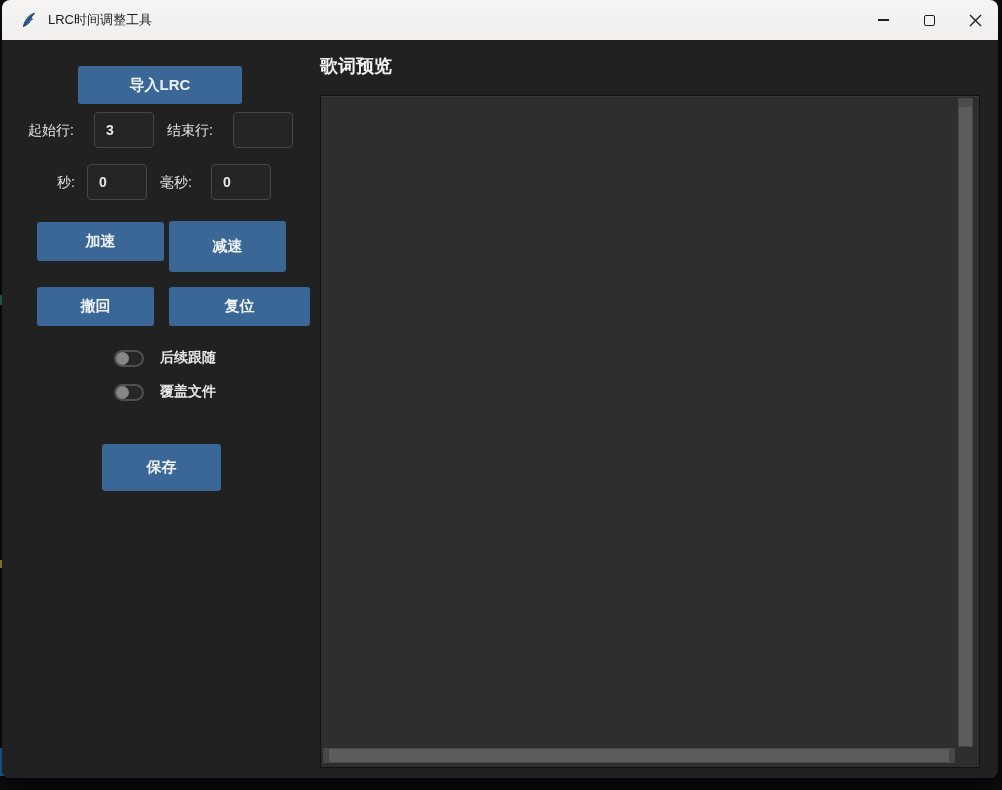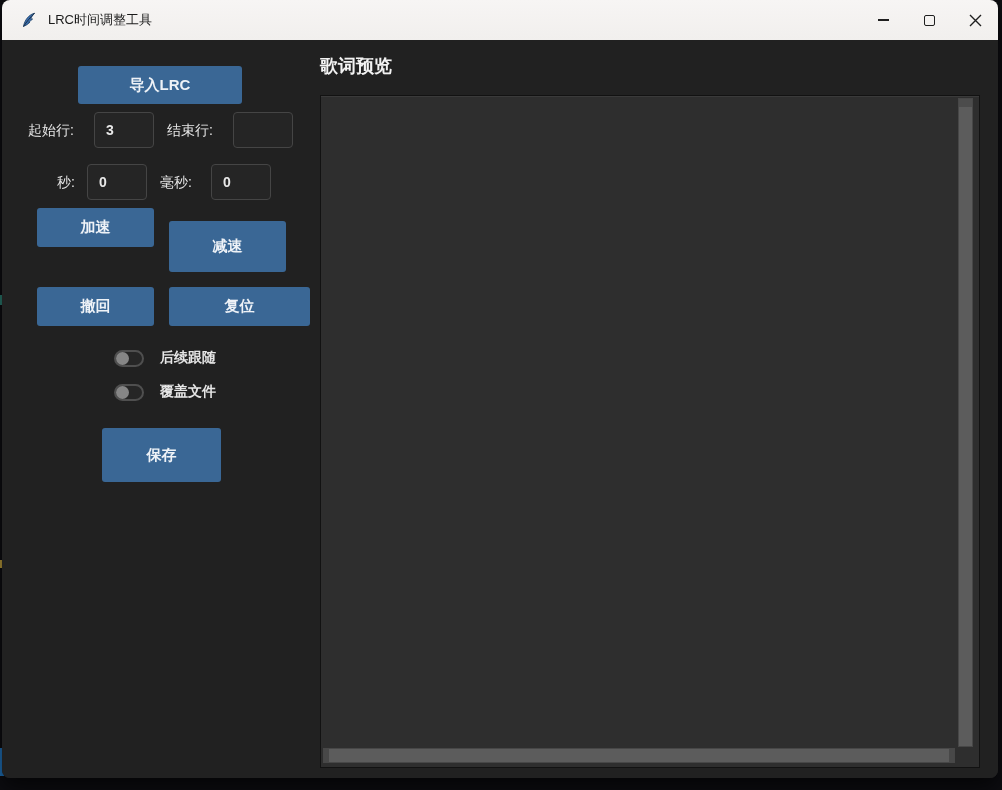"加速" .btn-speedup { top: 168px -> 182px; width: 117px -> 127px }
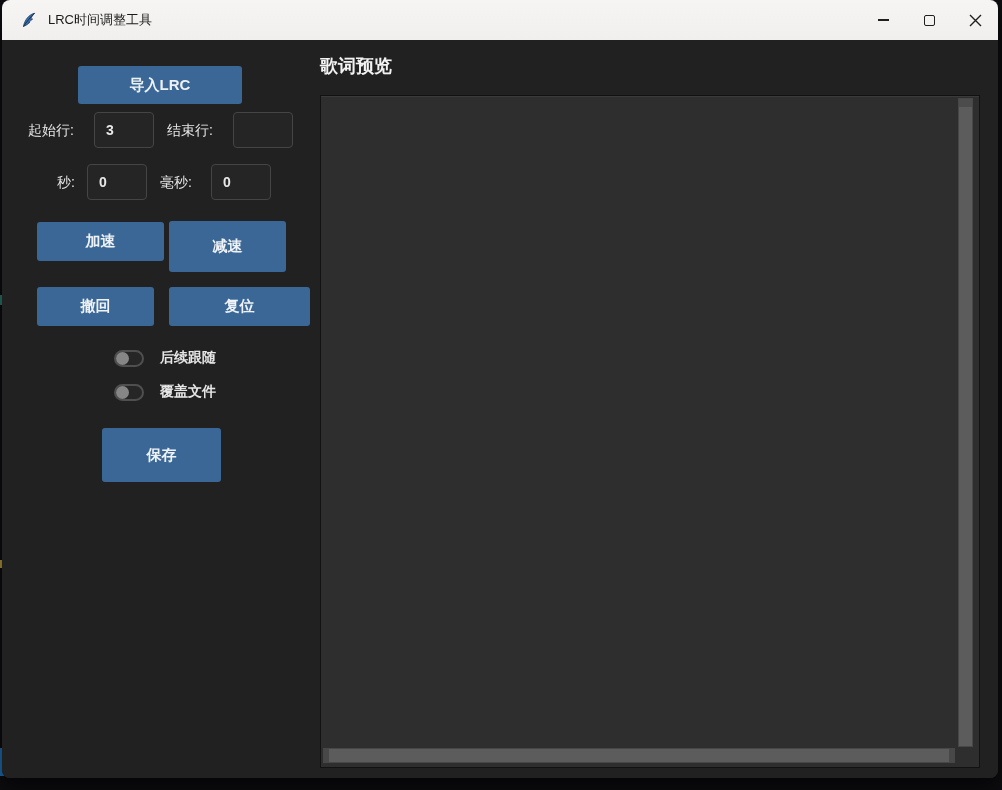"保存" .btn-save { height: 54px -> 47px; top: 388px -> 404px }
